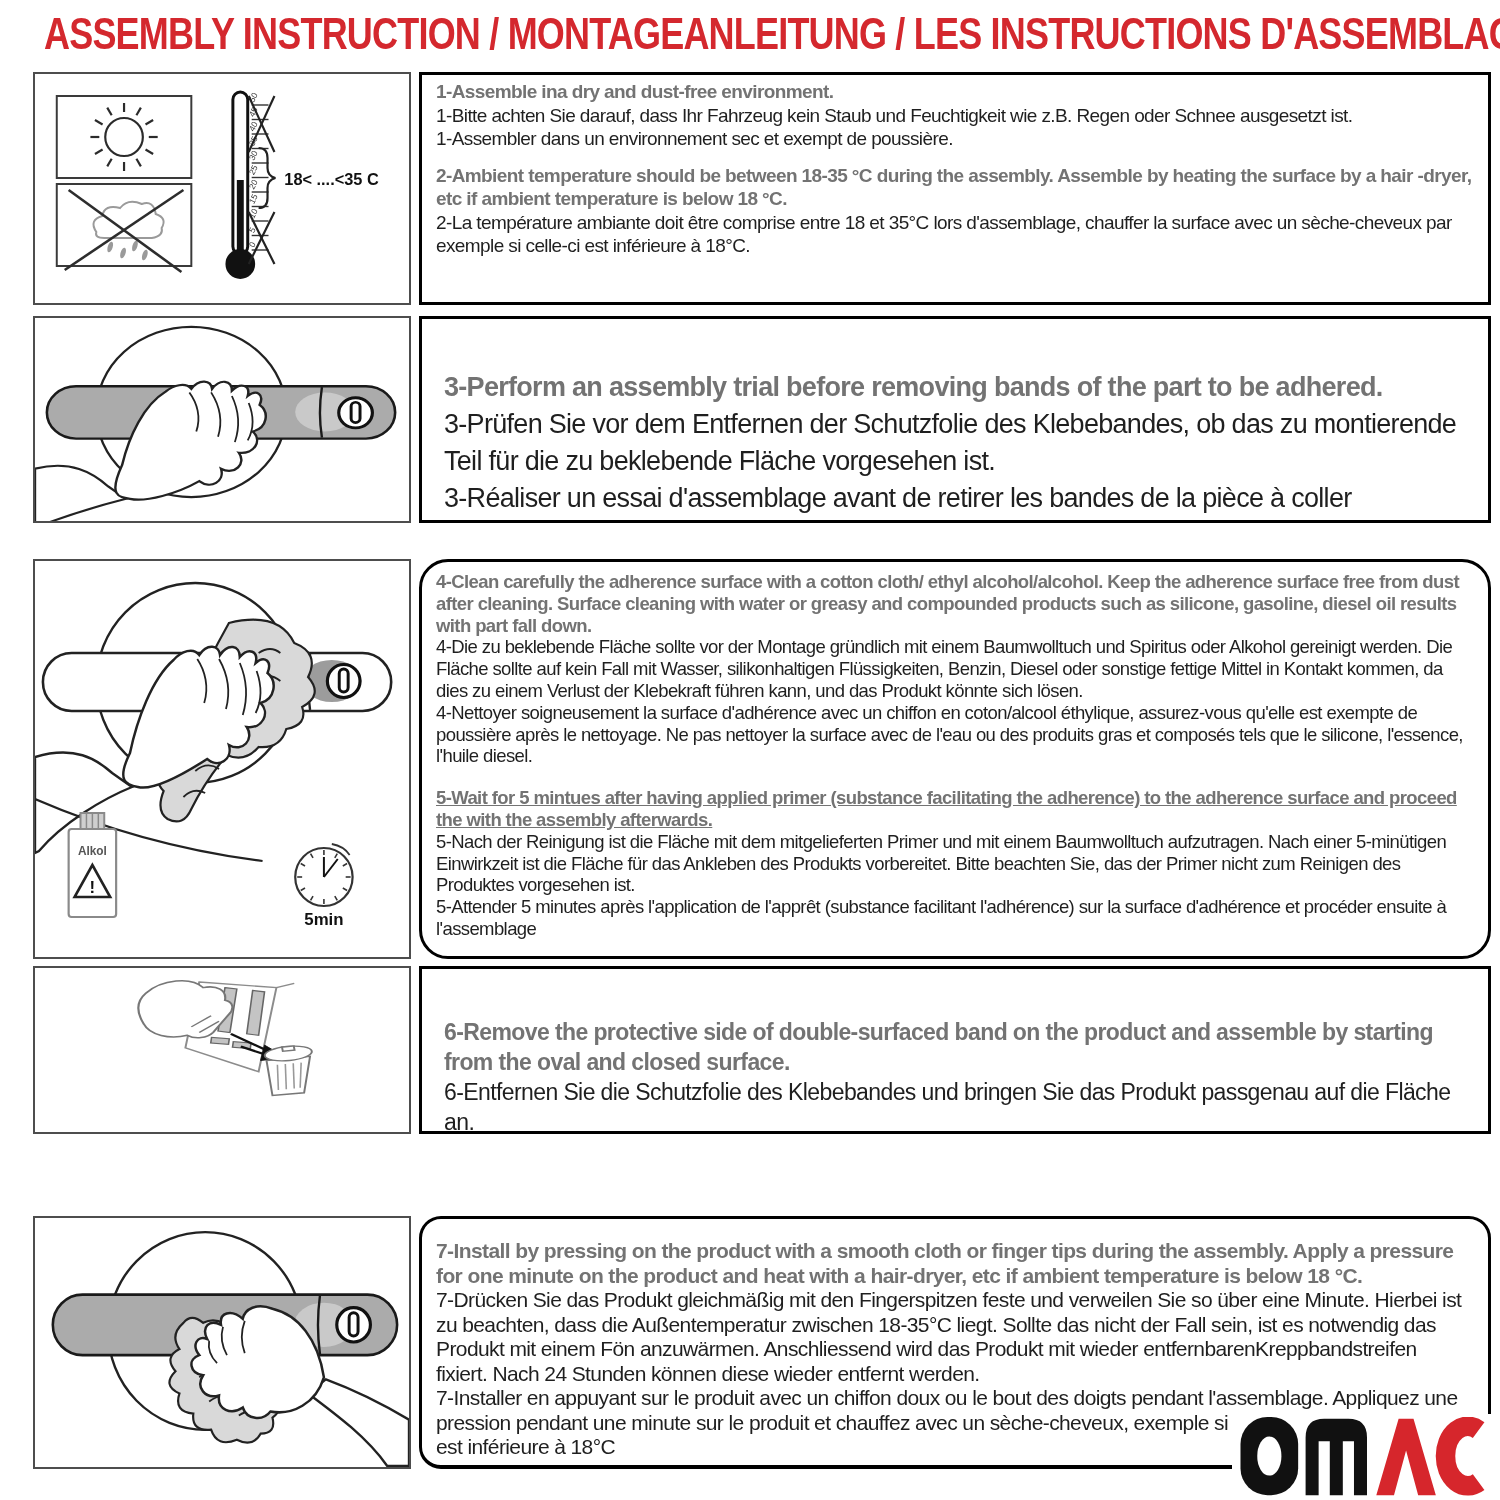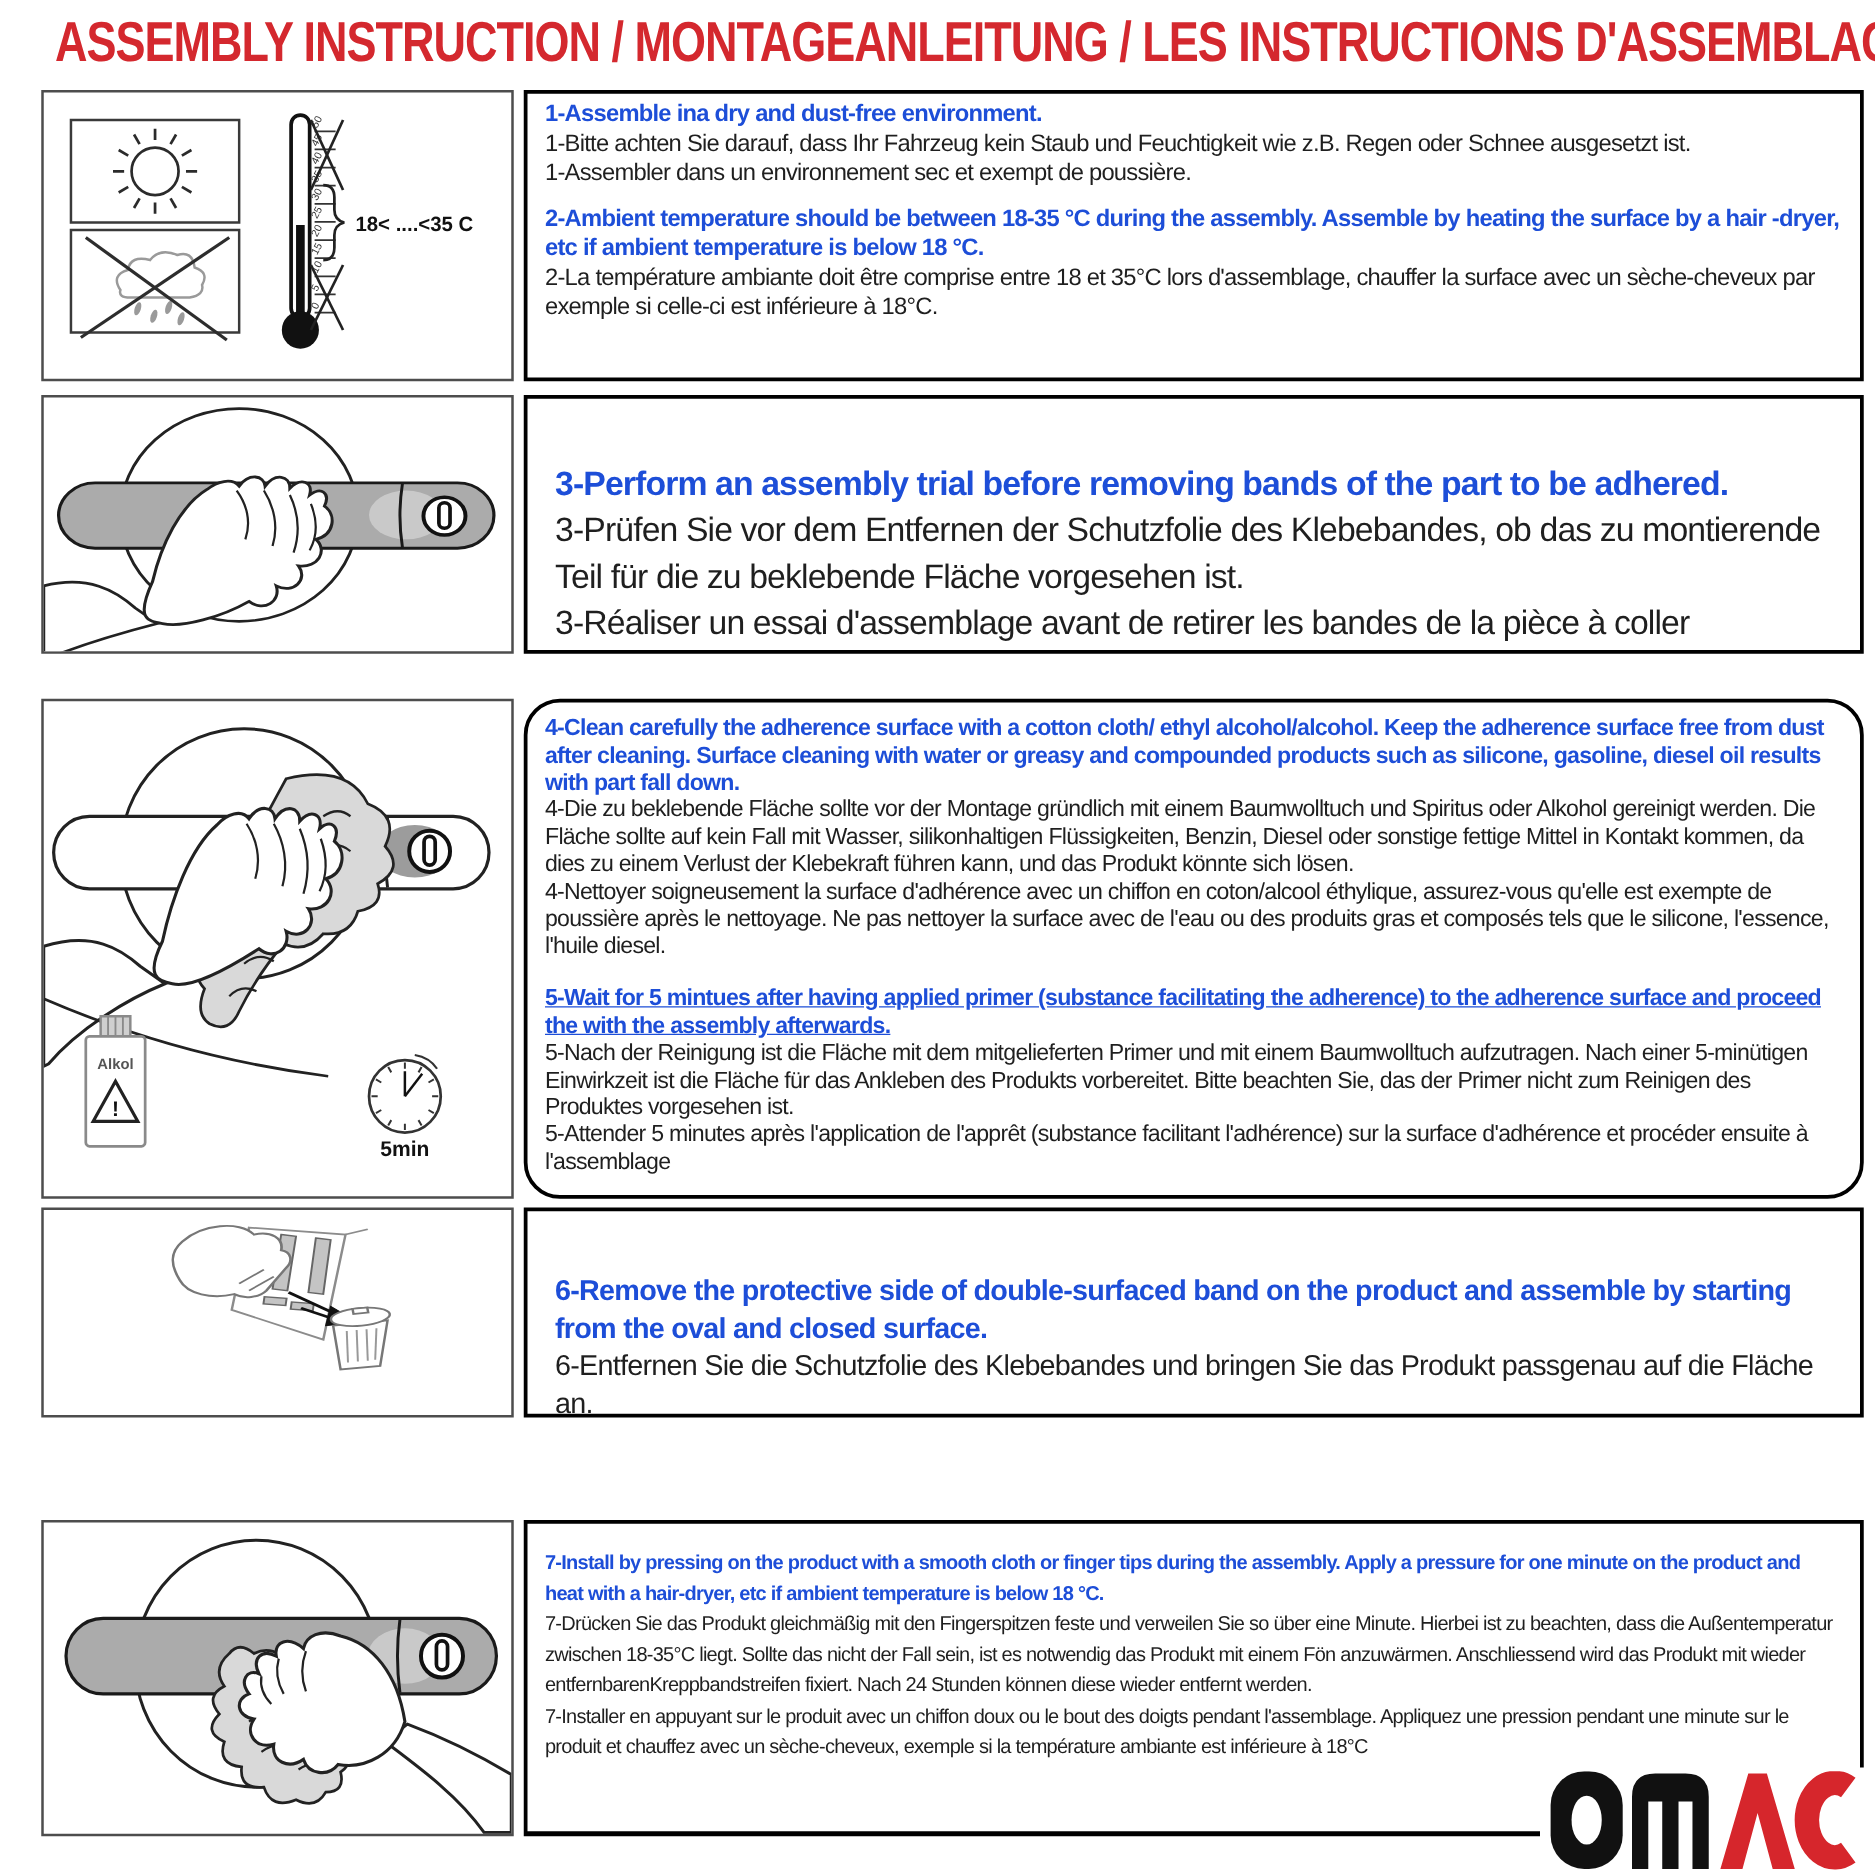"1-Assemble ina dry and dust-free" .tbox p.b { color: #1d4ed8 -> #737373 }
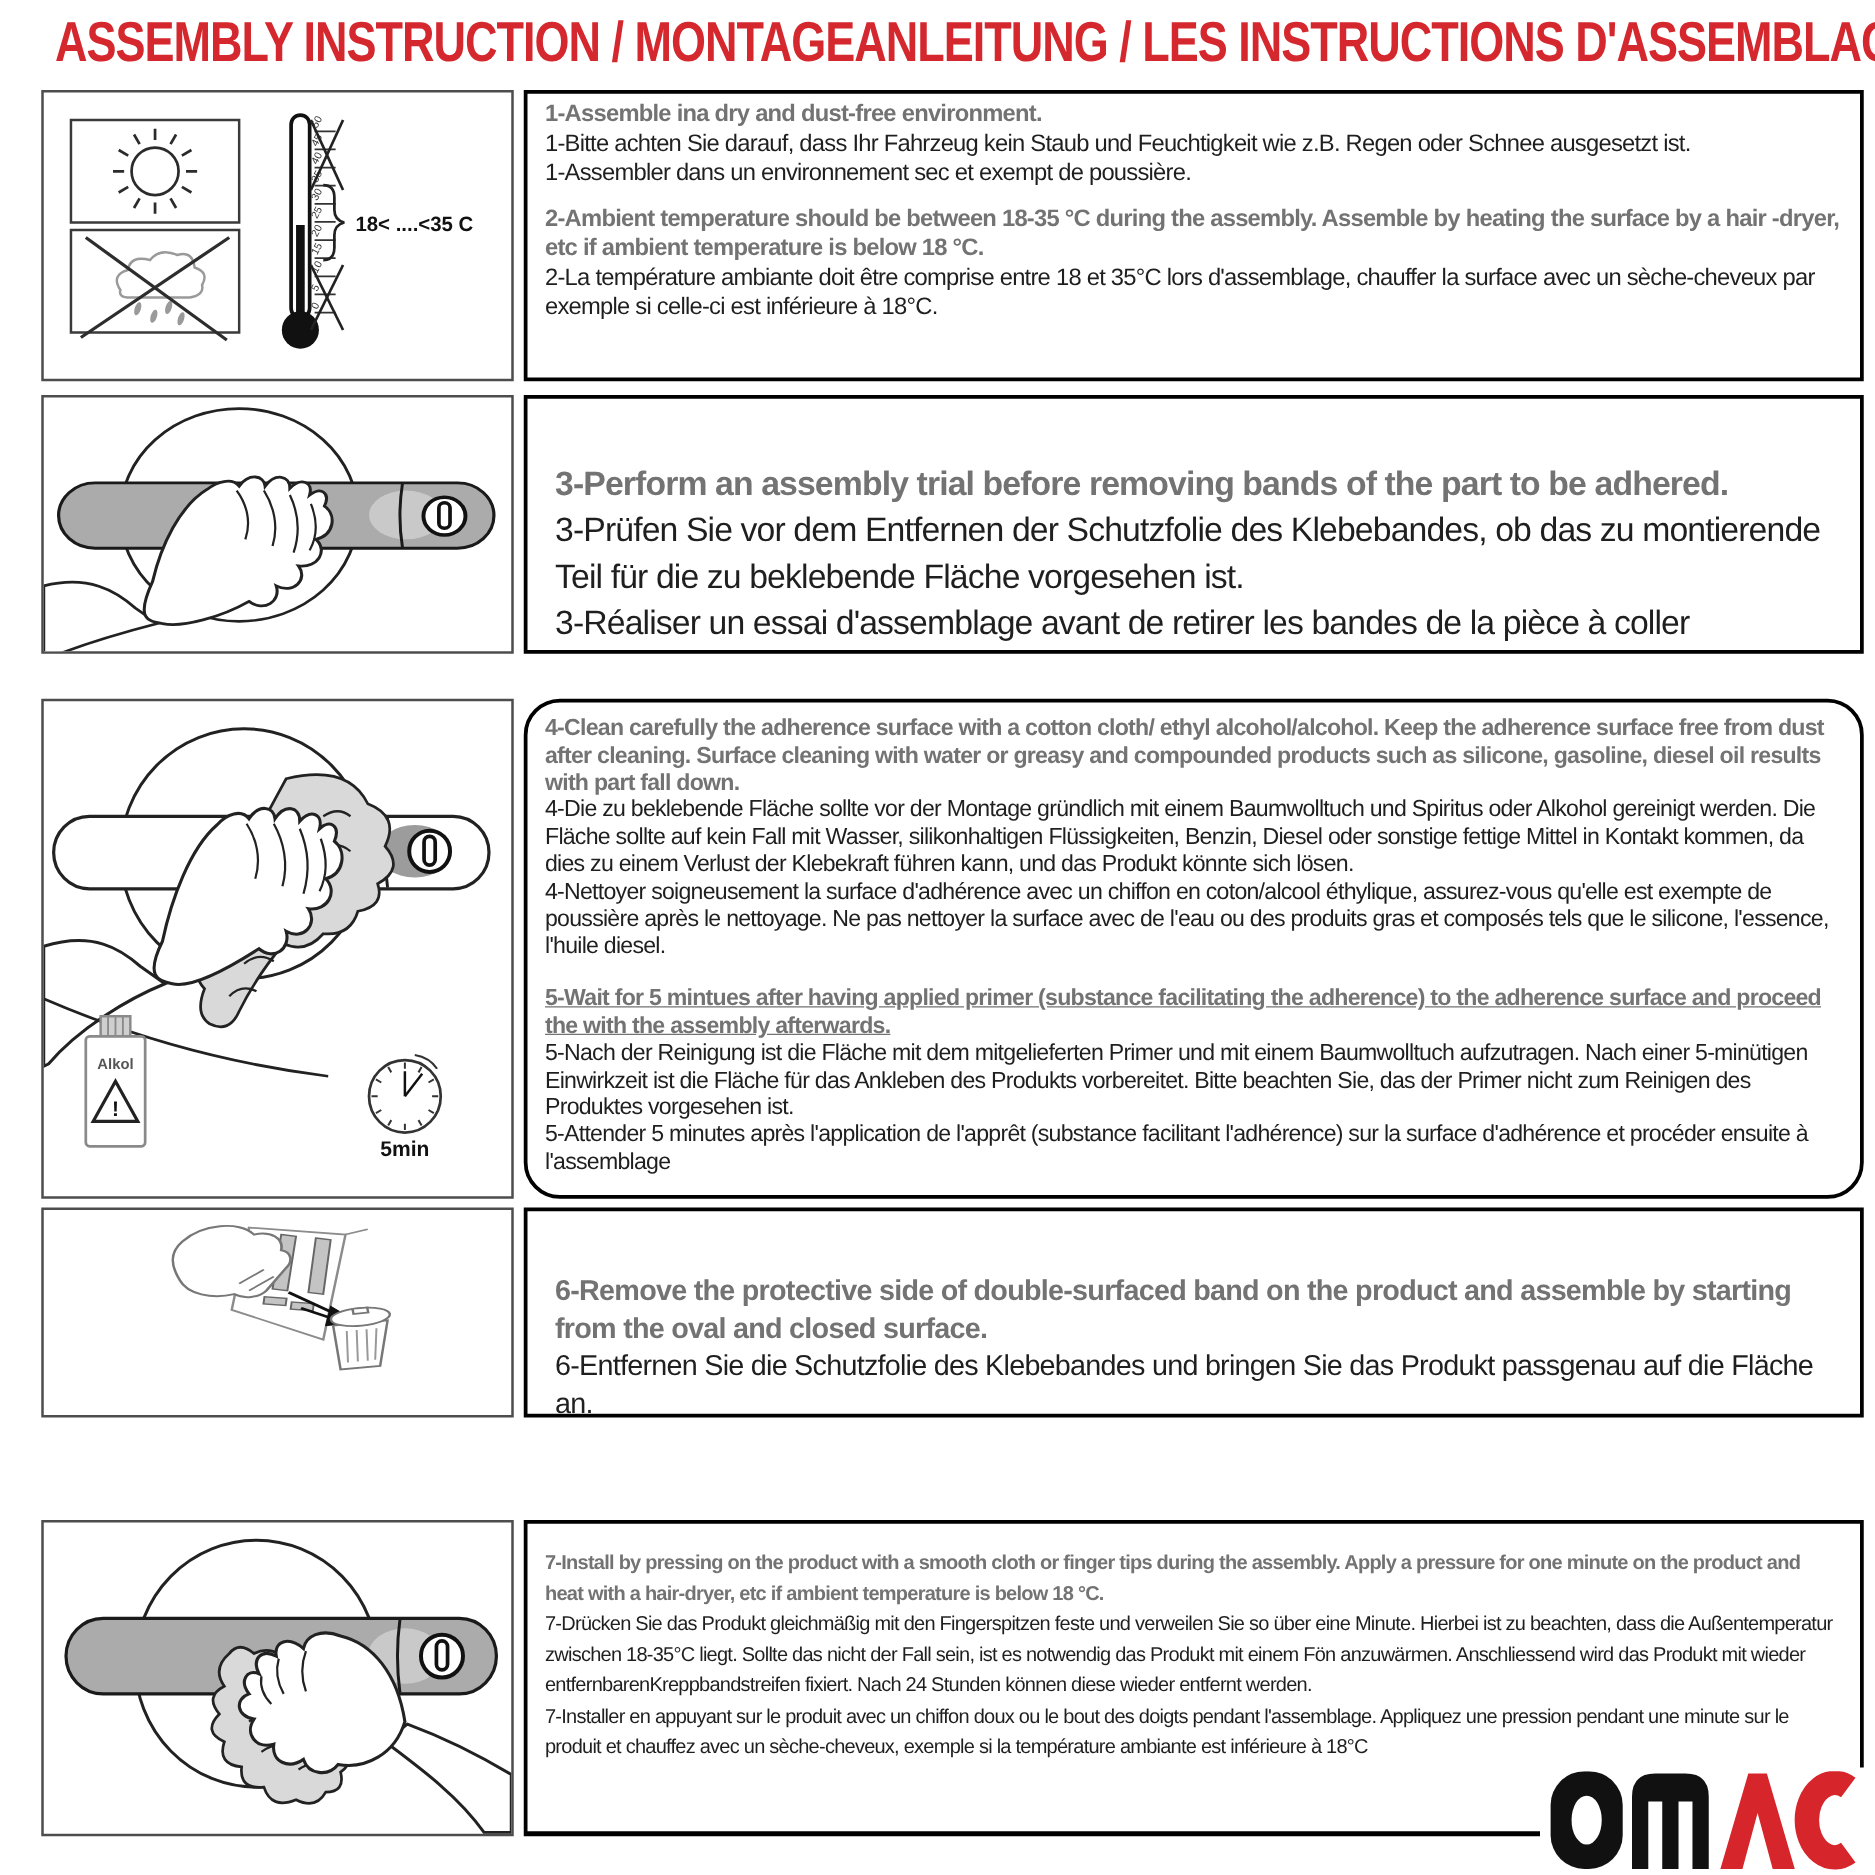"7-Install by pressing on the" .t5 { border-radius: none -> 22px; font-size: 16px -> 21px }
